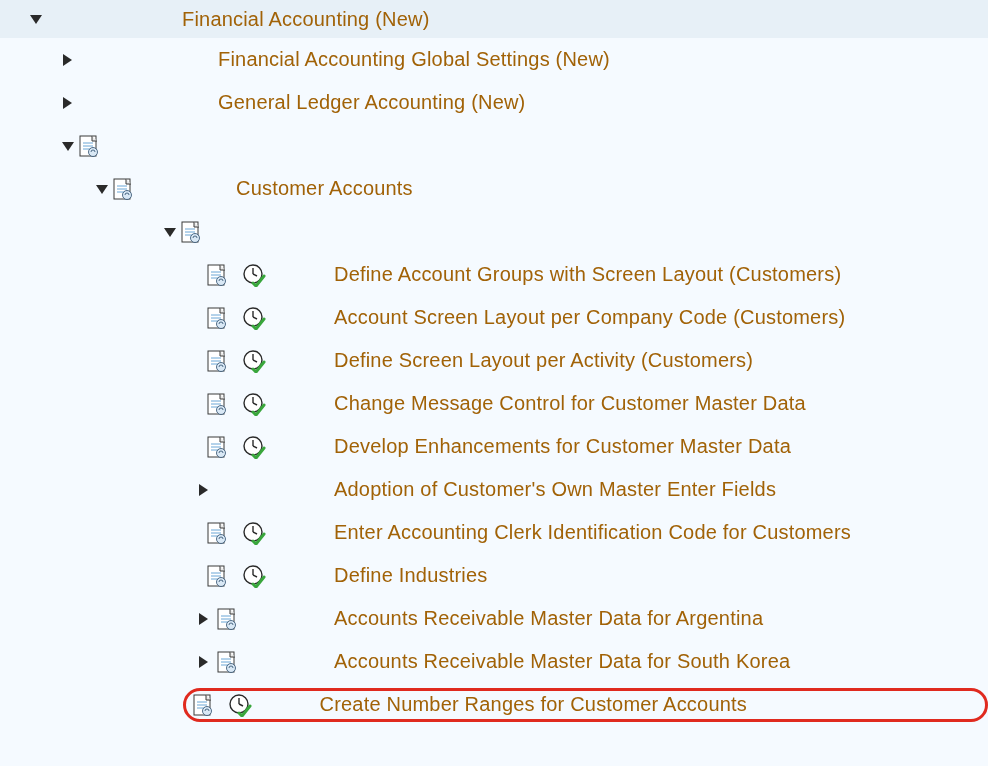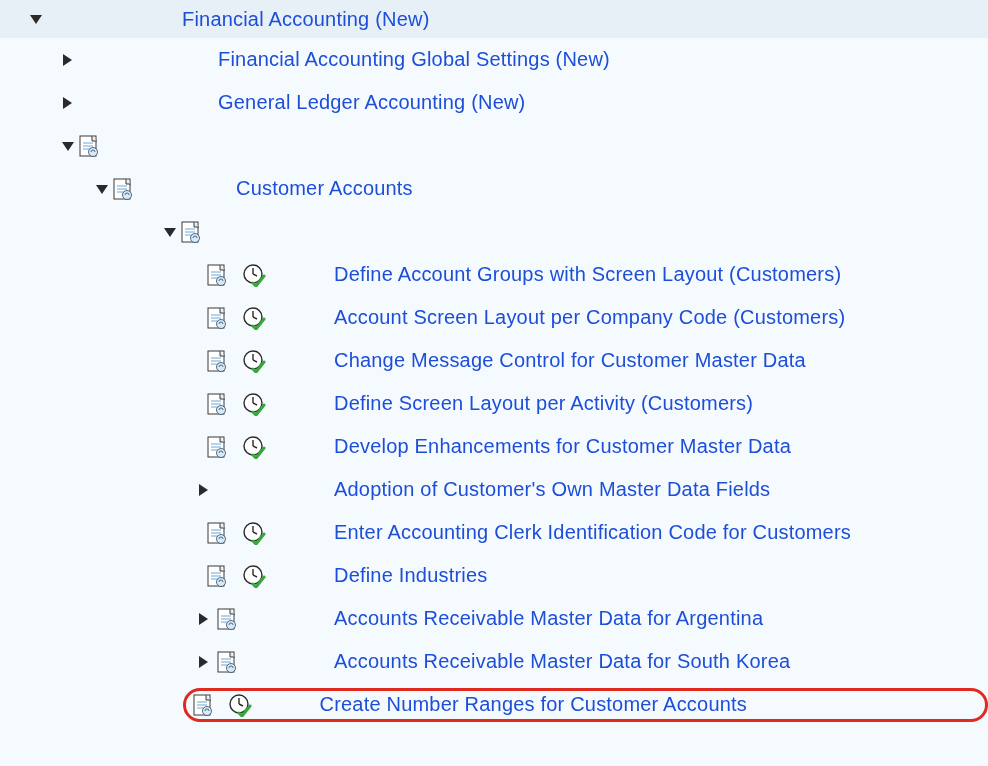"Financial Accounting (New)" .label { color: #1d4ed8 -> #a16207 }
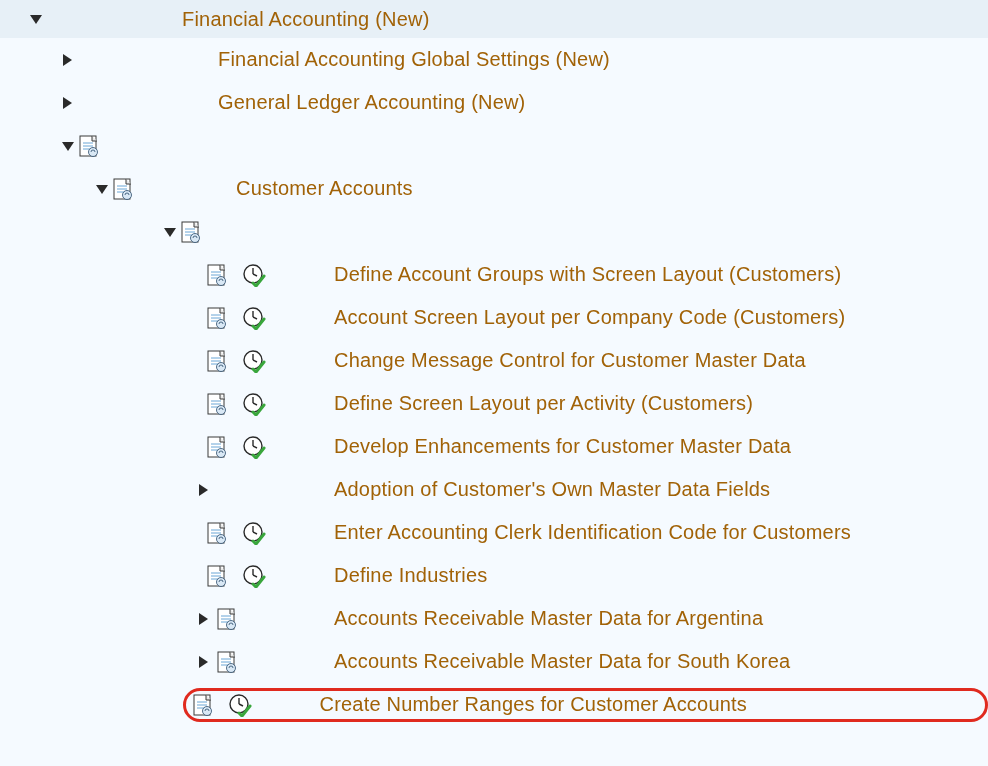"Change Message Control for Customer" div.row { order: before "Define Screen Layout per Activity" -> after "Define Screen Layout per Activity" }
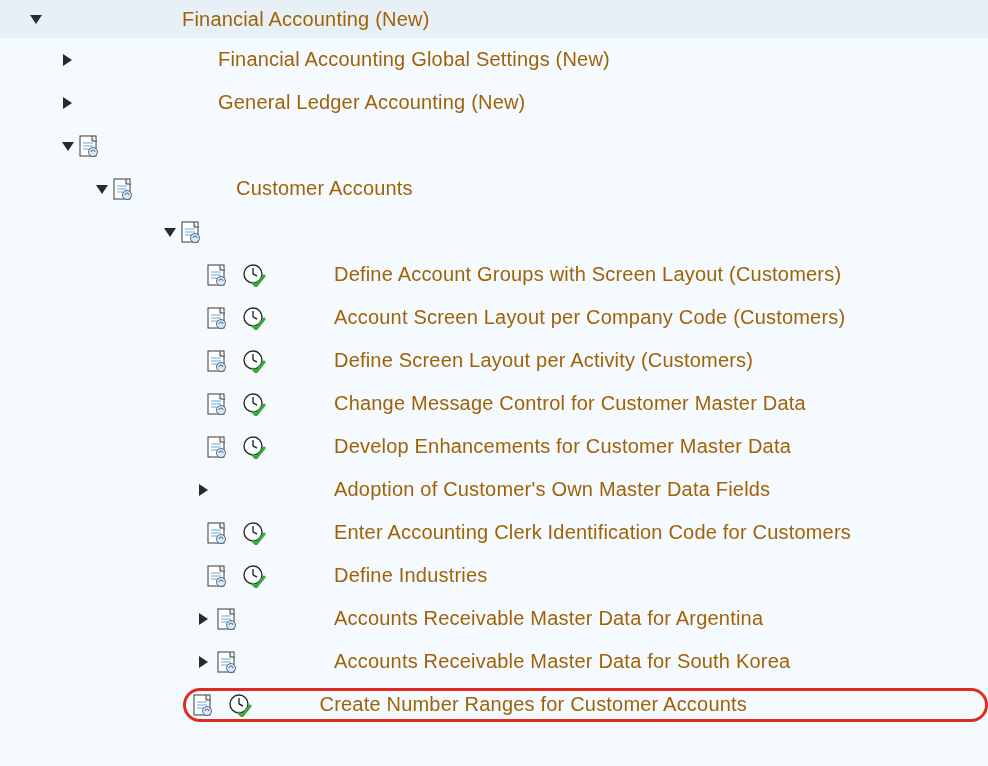"Adoption of Customer's Own Master" span.label { text: Data -> Enter }
